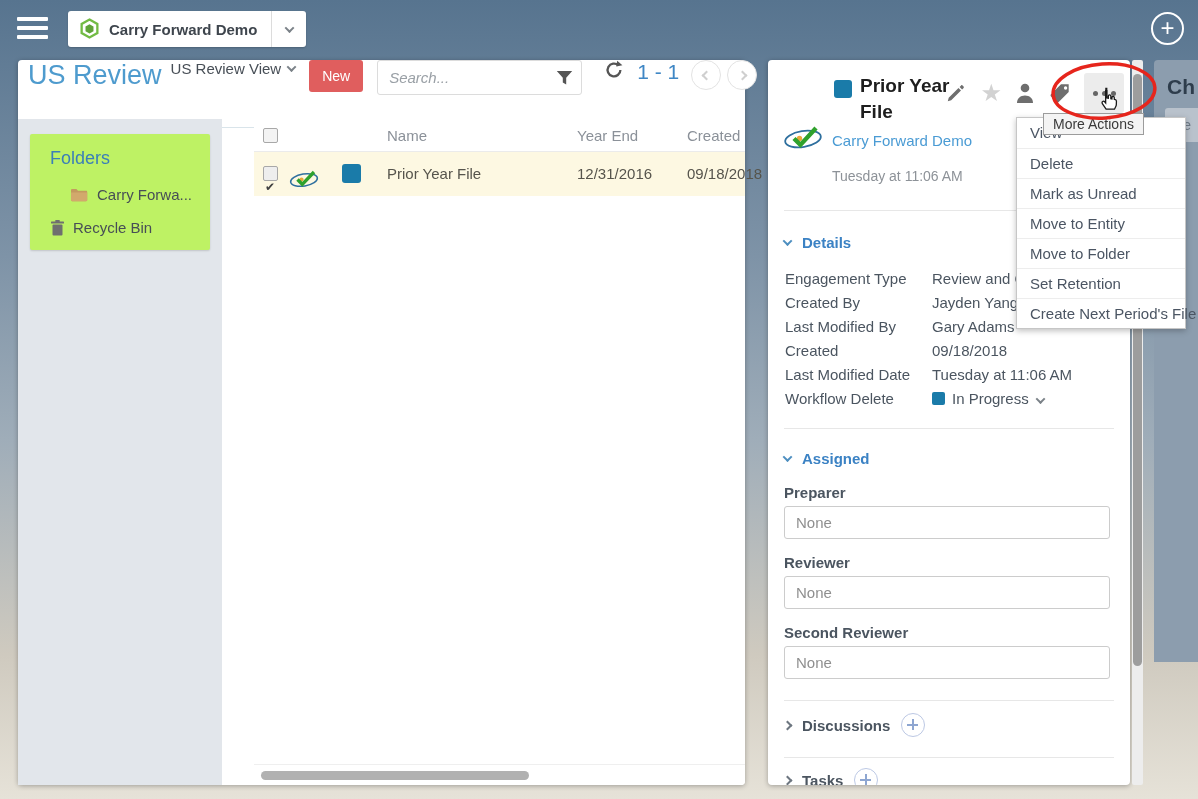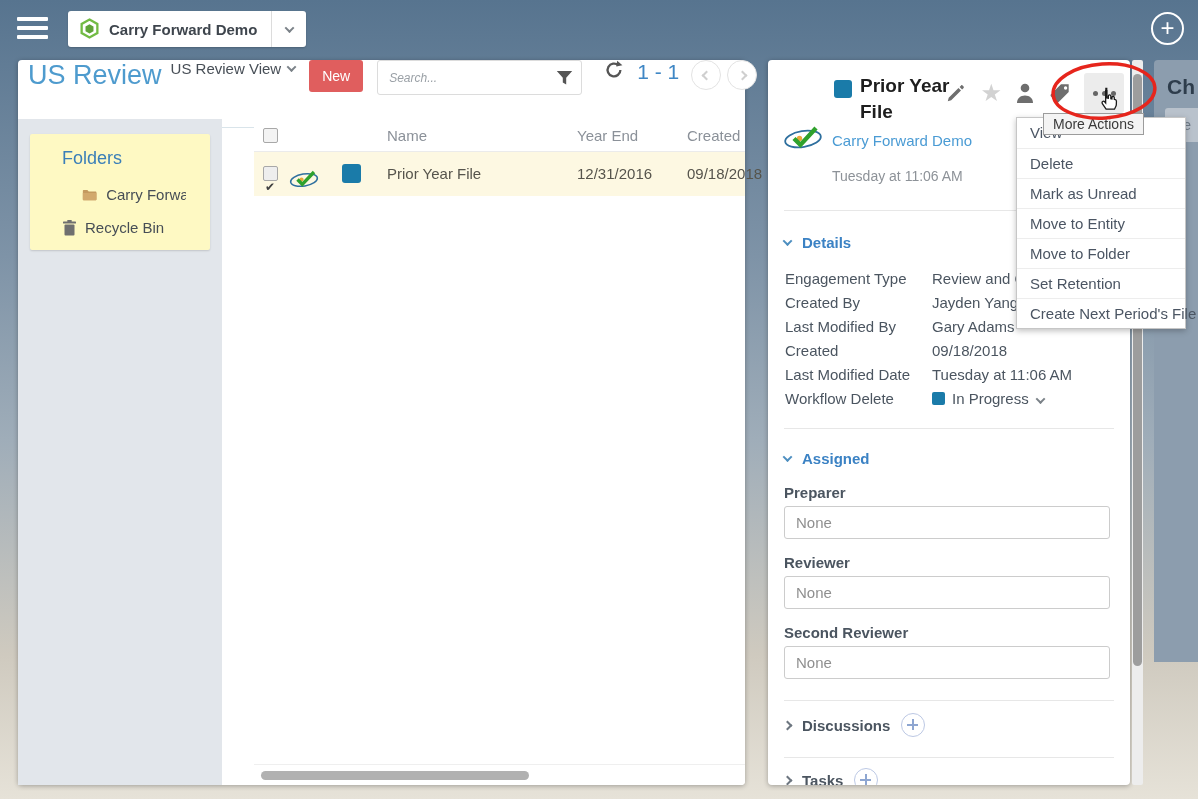"Search..." .search-wrap input { font-size: 12px -> 15px }
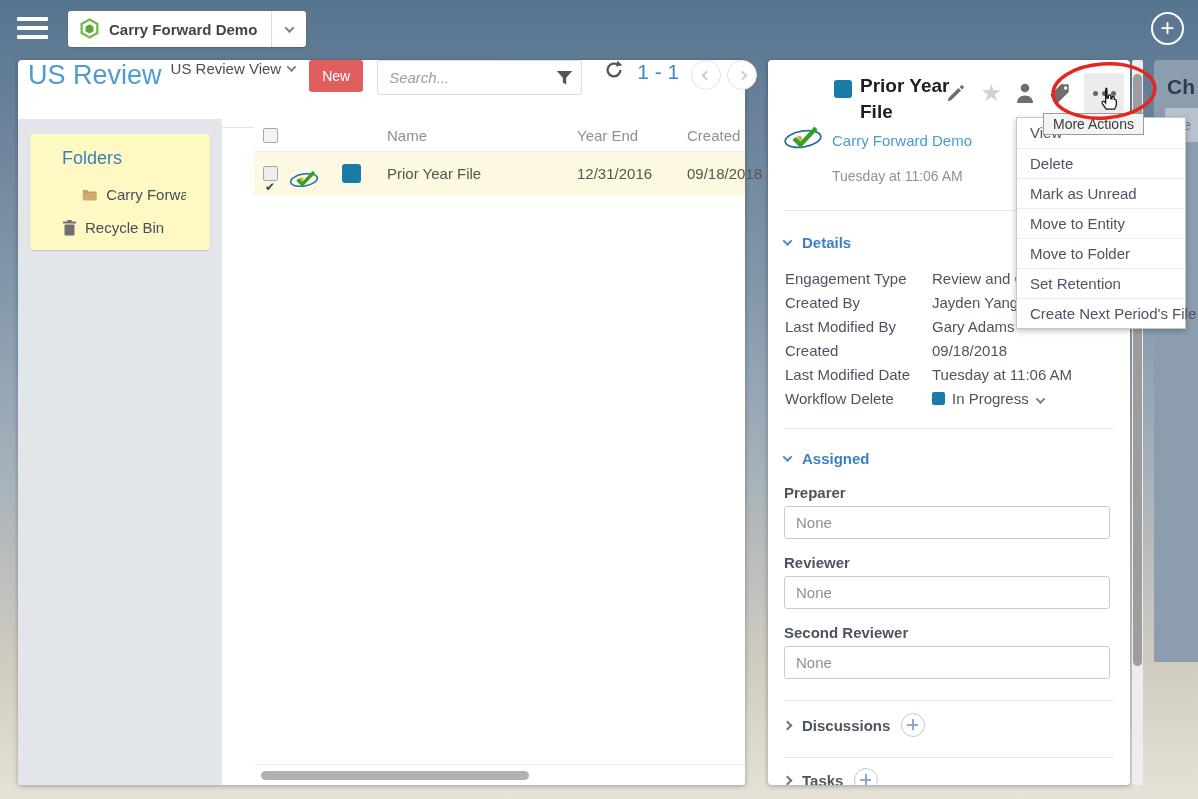"Folders" .folders-card { background: #fef9c3 -> #bef264; padding: 10px 16px 14px -> 10px 4px 14px }
